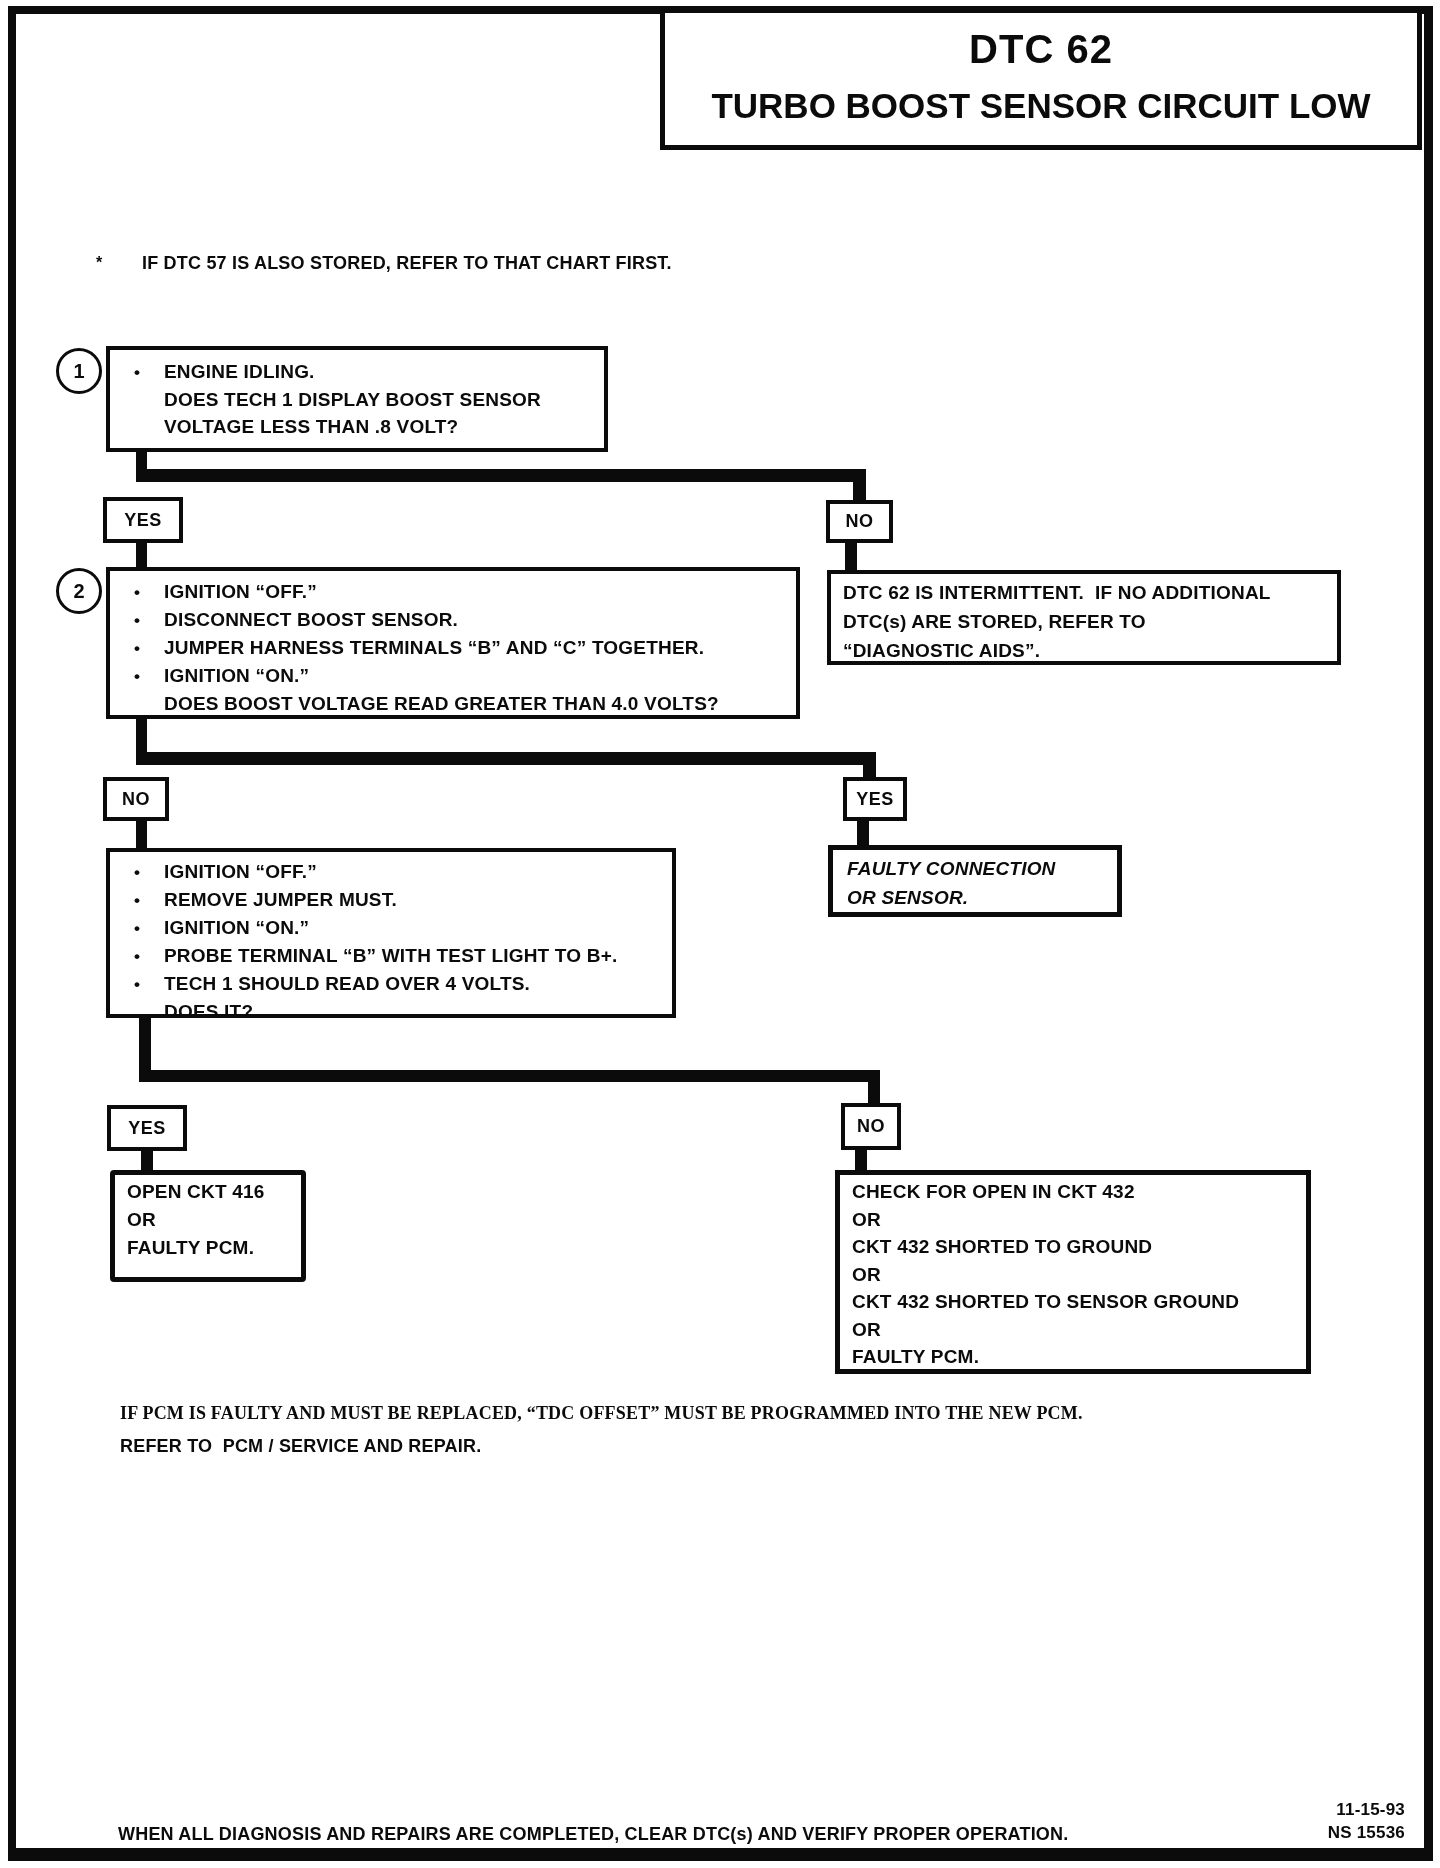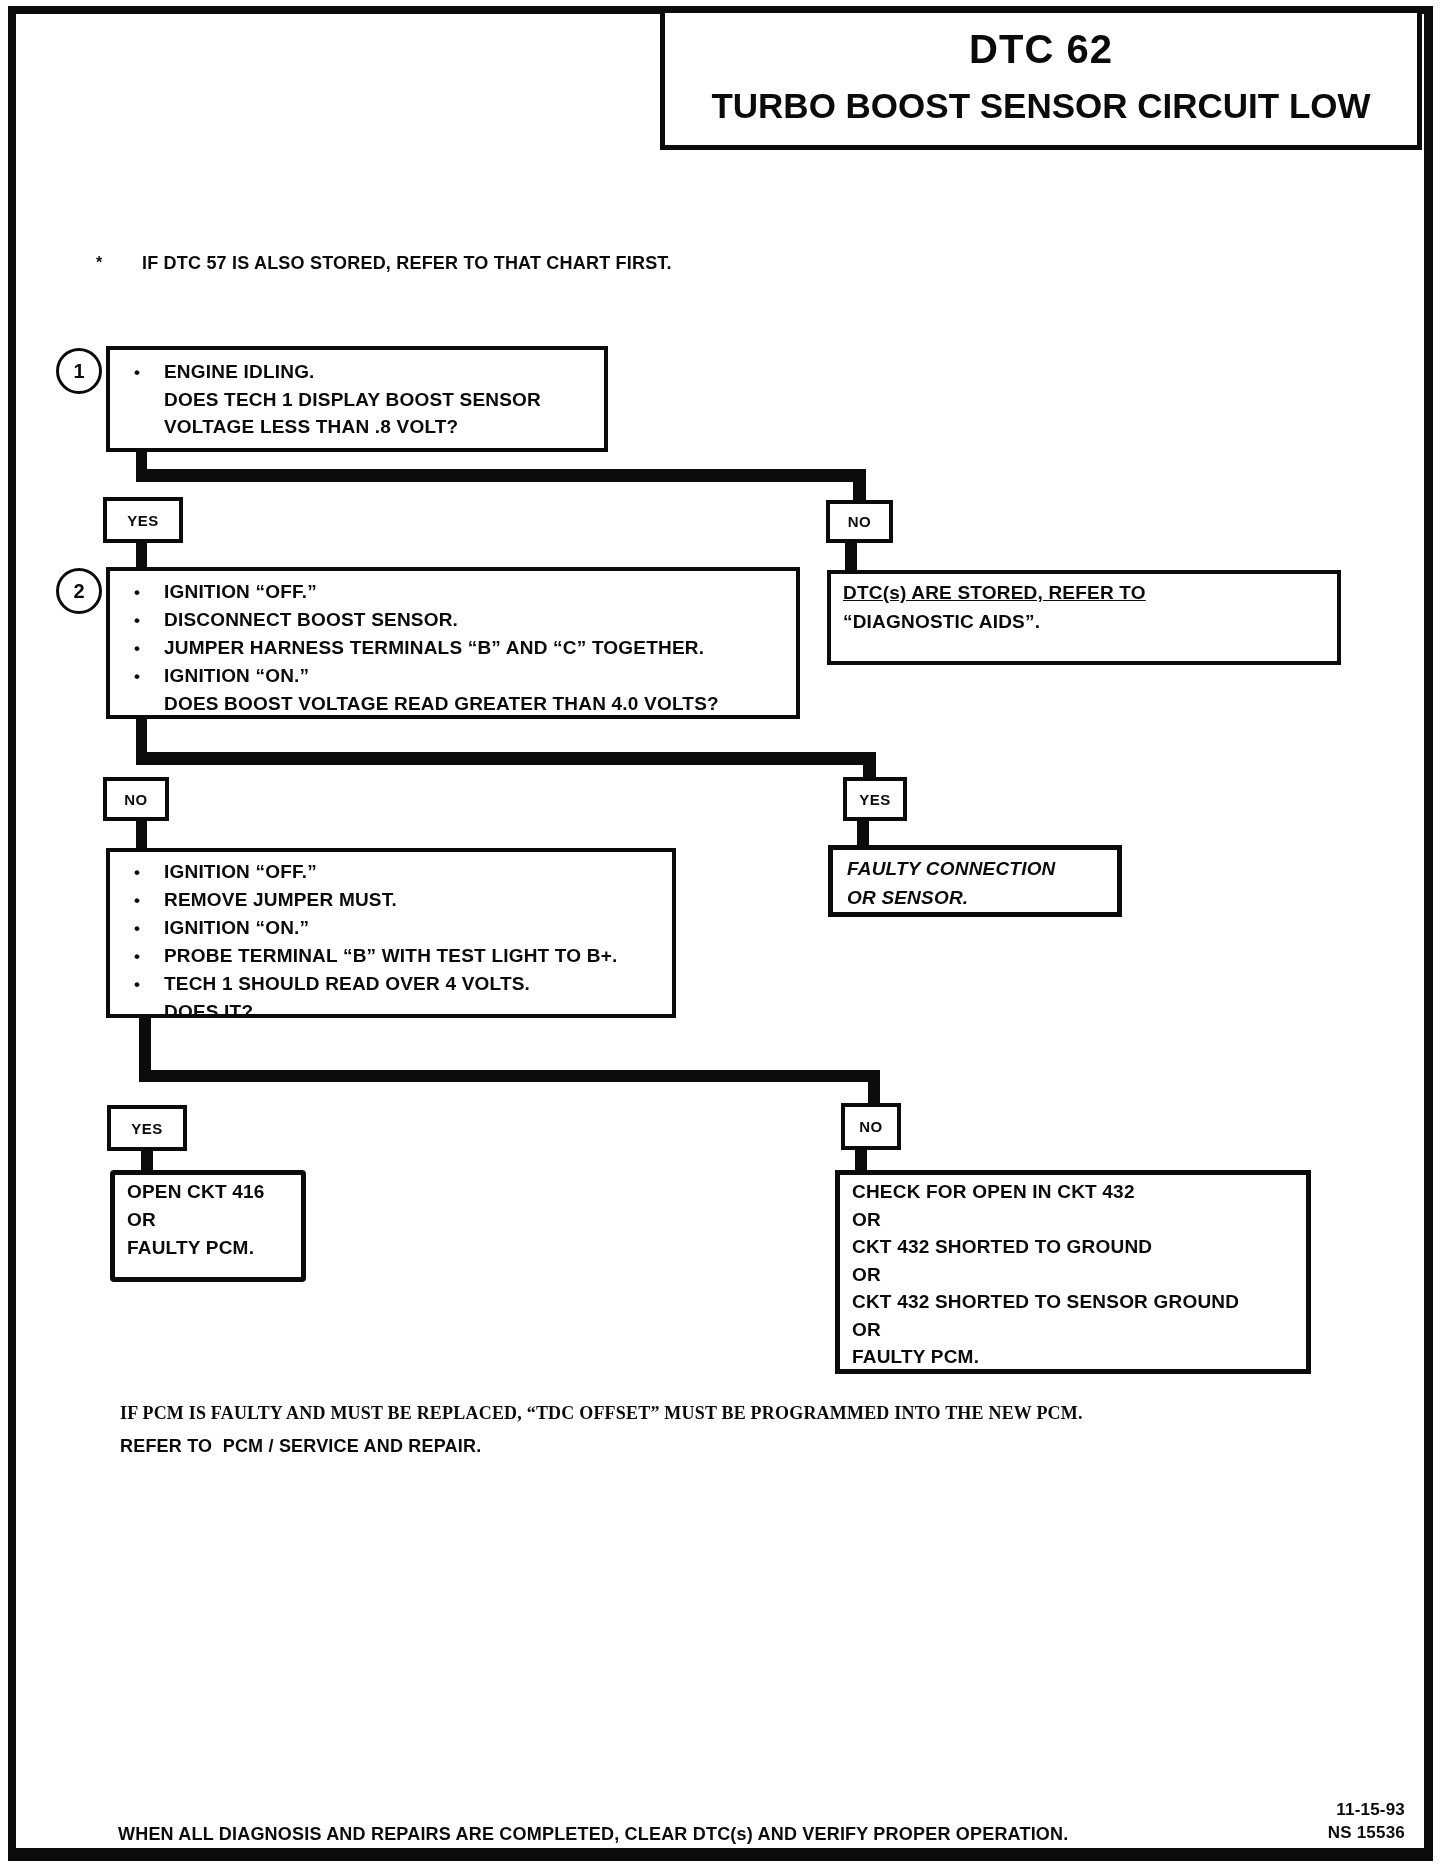"YES" .decision { font-size: 15px -> 18px }
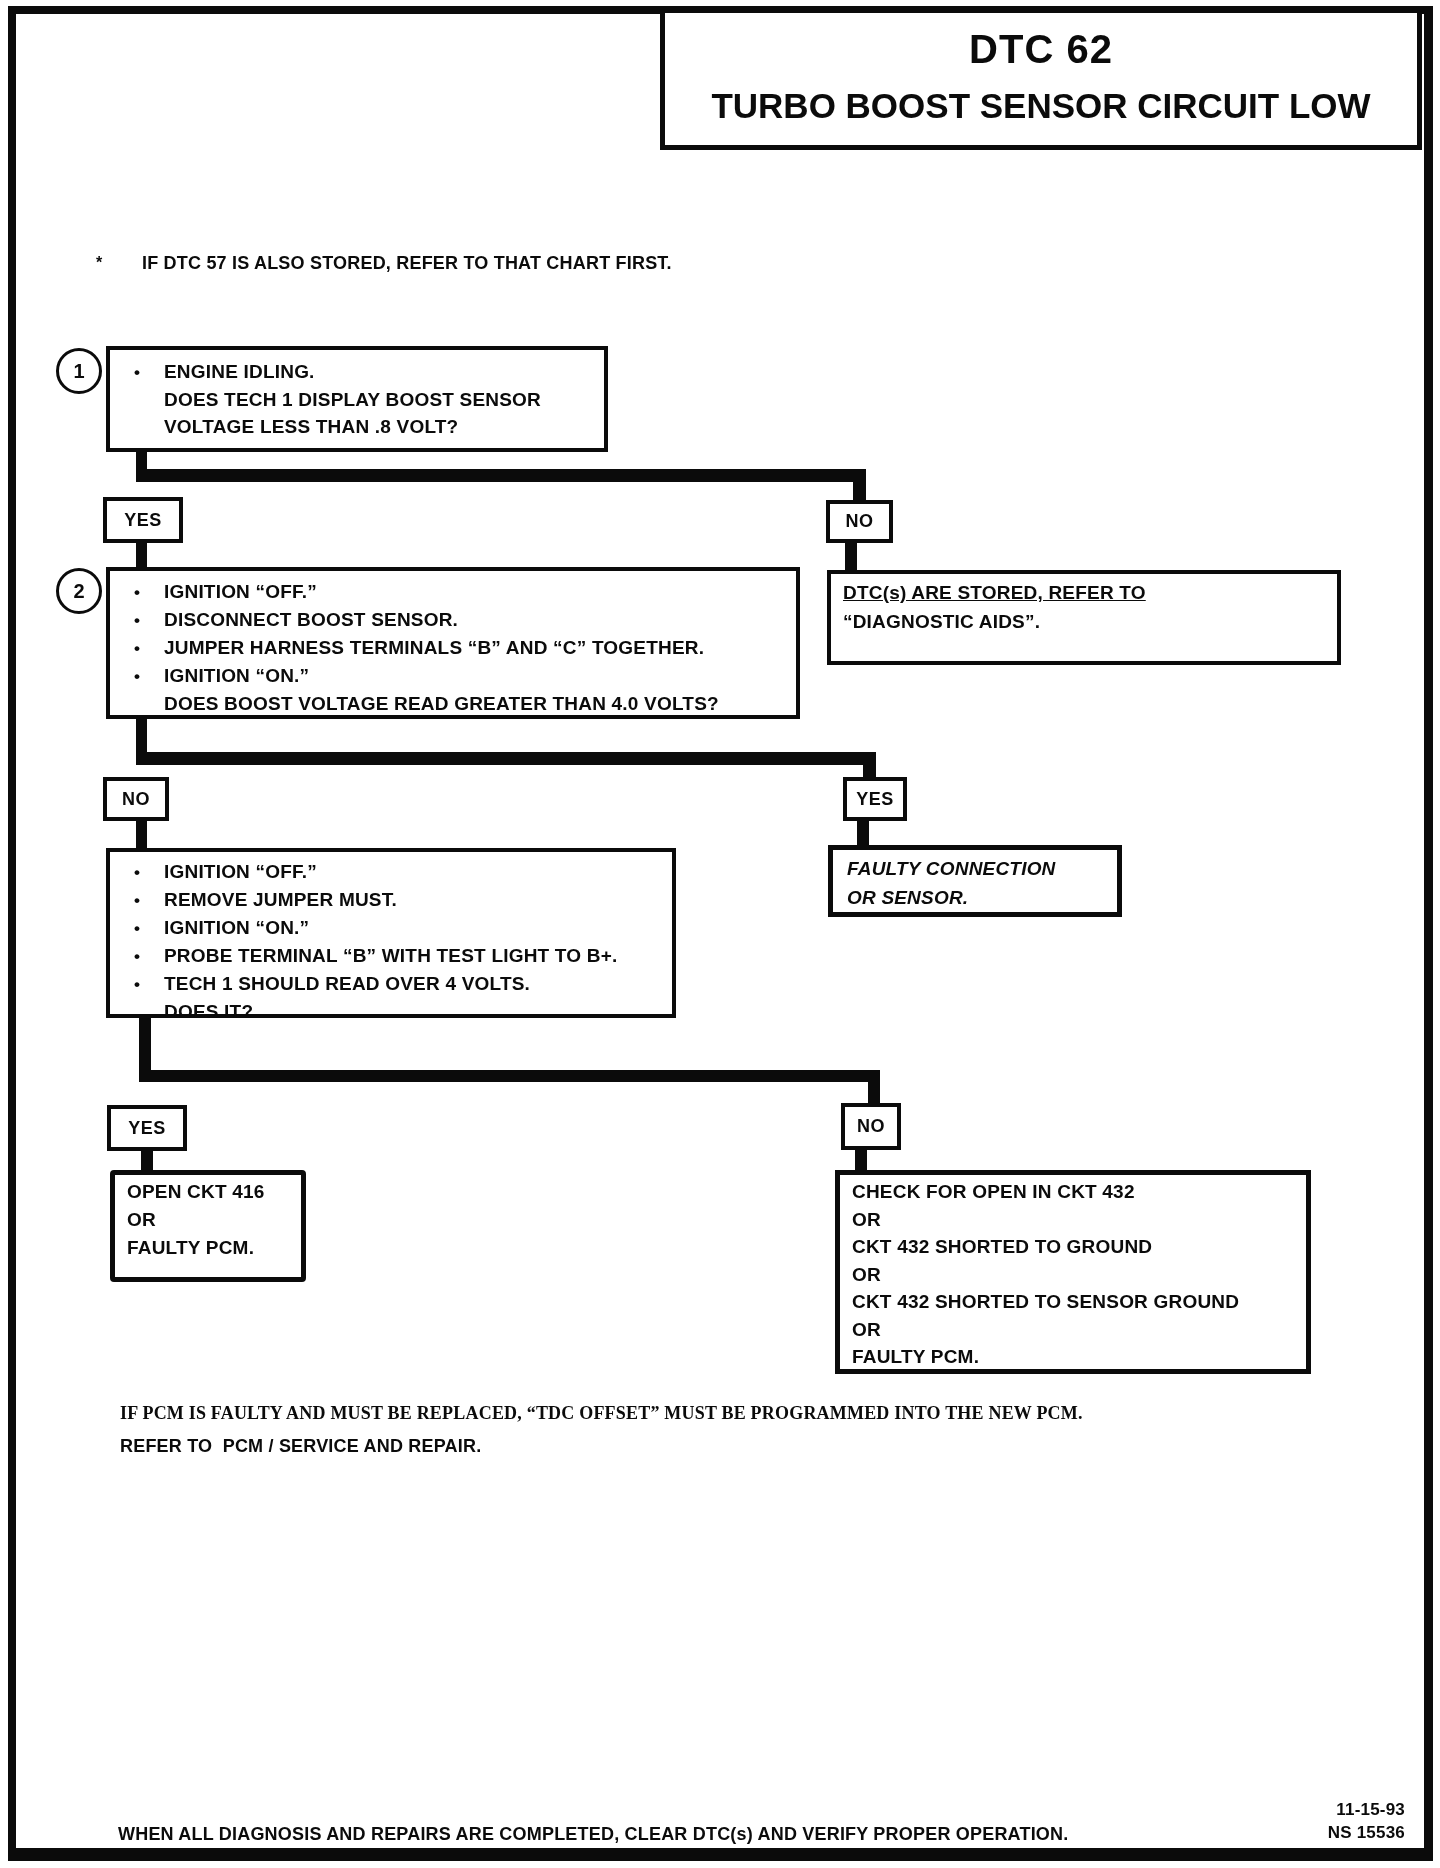"DTC 62 IS INTERMITTENT. IF" div.line { html: none -> <div>DTC 62 IS INTERMITTENT. IF NO ADDITIONAL</div> }
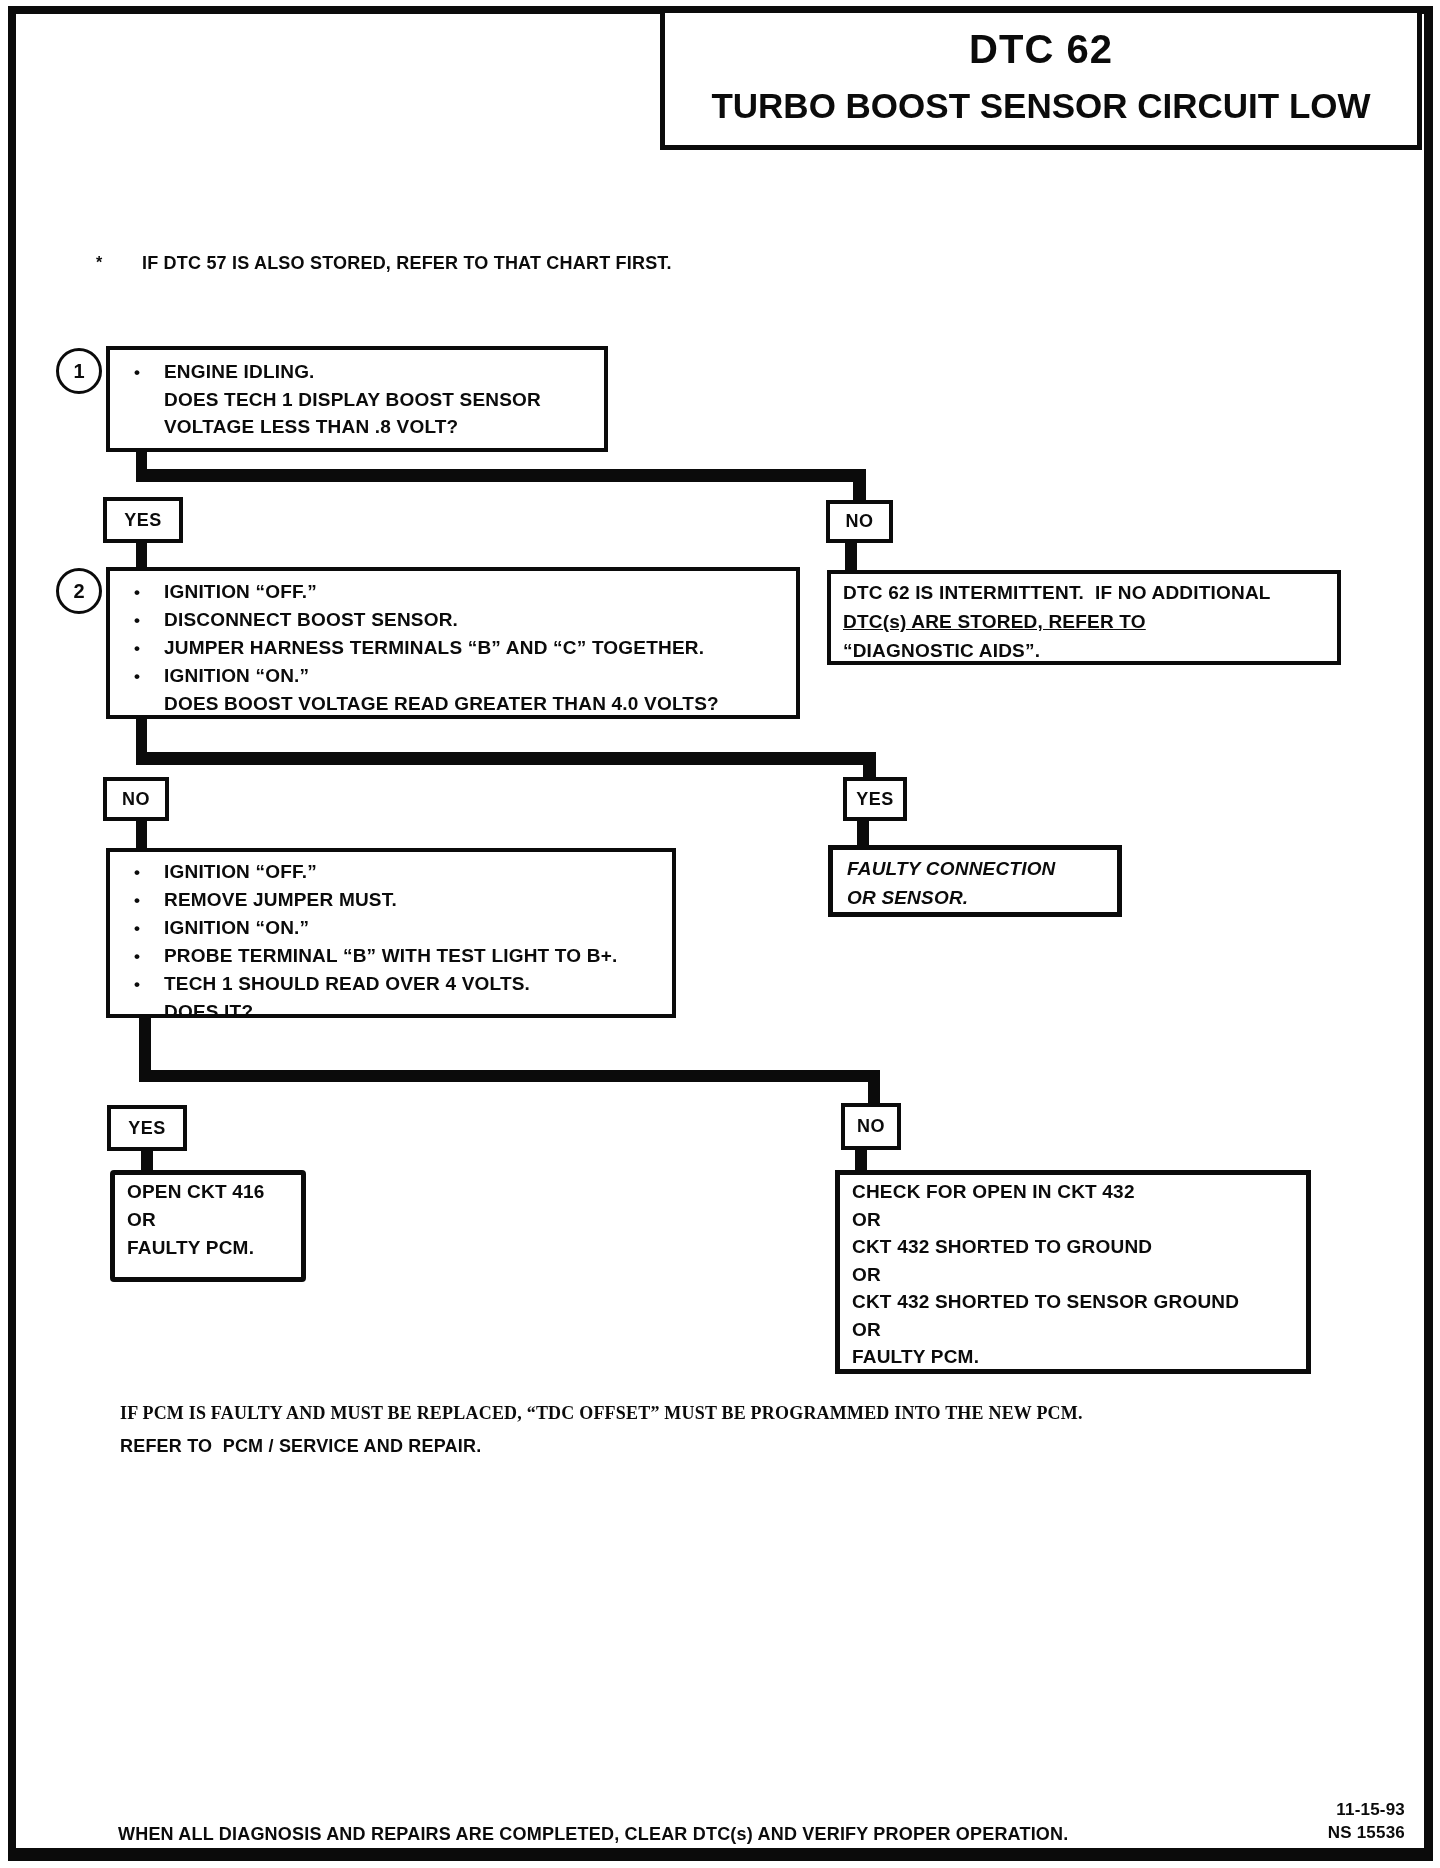"DTC(s) ARE STORED, REFER TO" div.line { text-decoration: underline -> none }
